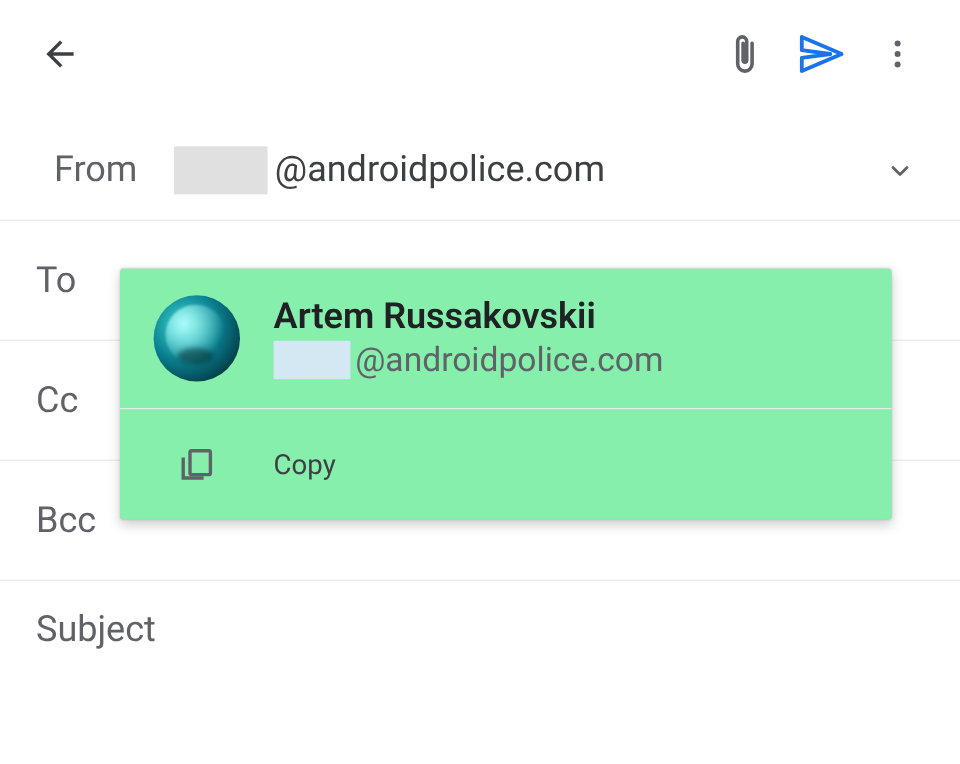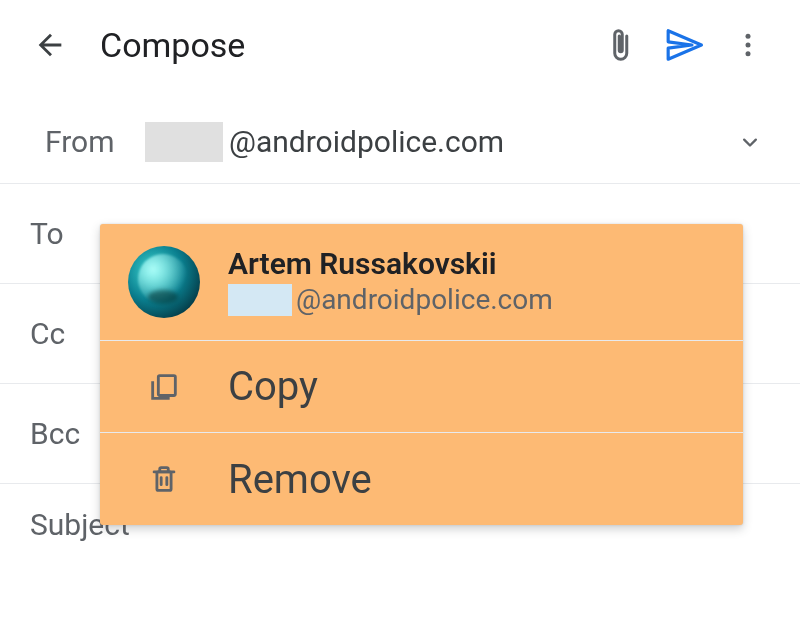"Compose" div.title { html: <div>Compose</div> -> none }
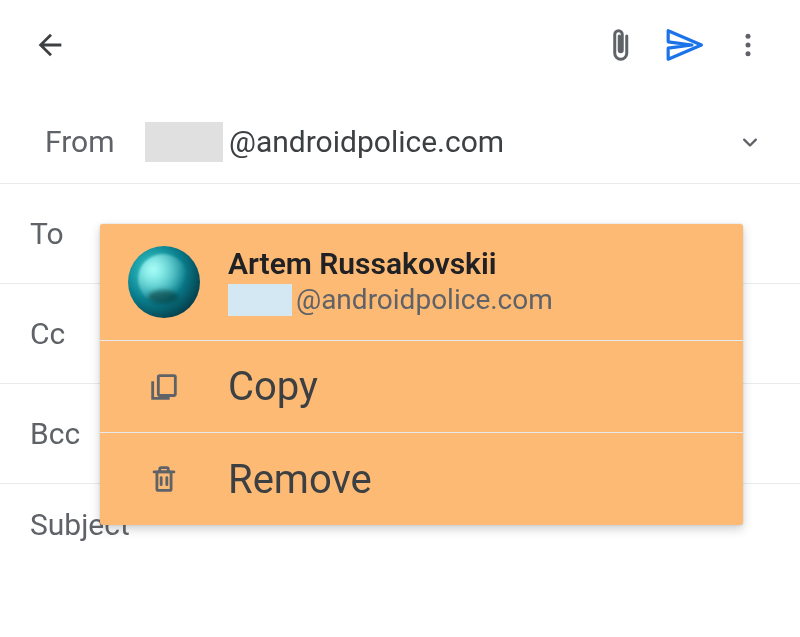"Artem Russakovskii" .popup { background: #fdba74 -> #86efac }
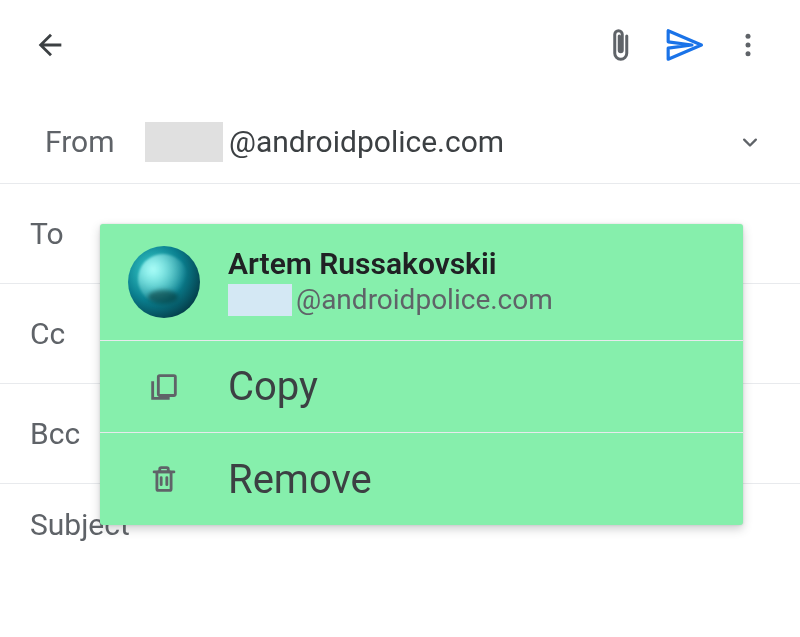"Copy" .popup-item .pi-label { font-size: 40px -> 23px }
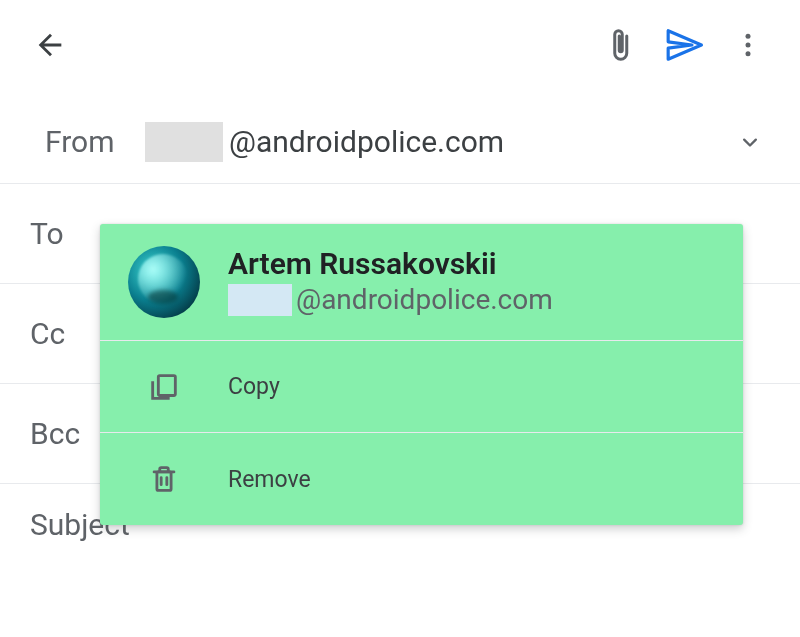"Remove" div.popup-item { html: <div> <div> <svg> <path></path> <rect></rect> <path></path> <path></path> </svg> </div> <div>Remove</div> </div> -> none }
